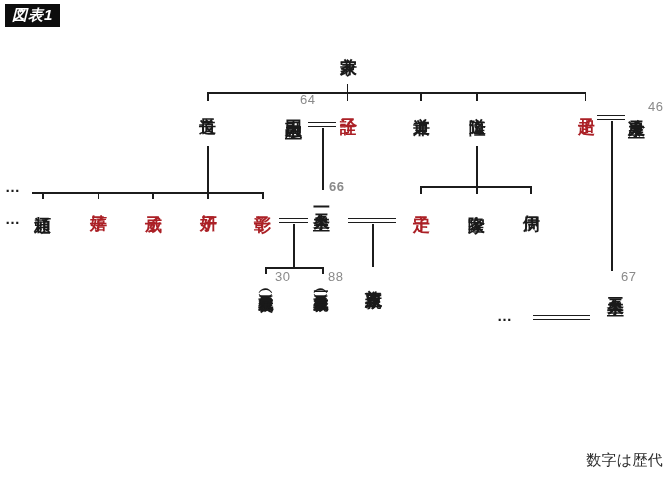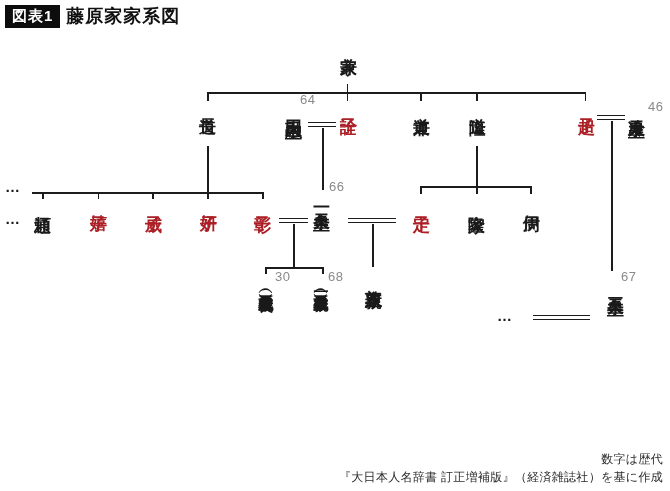"図表1" .title-row { font-style: none -> italic; gap: 6px -> 14px }
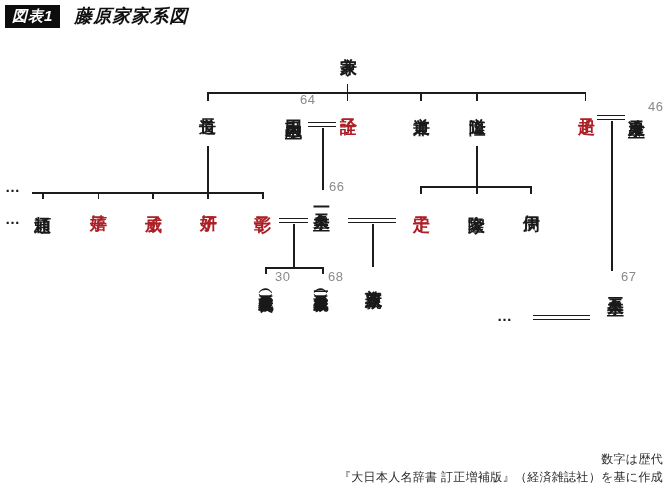"藤原家家系図" span.fig-title { html: <span>藤原家家系図</span> -> none }
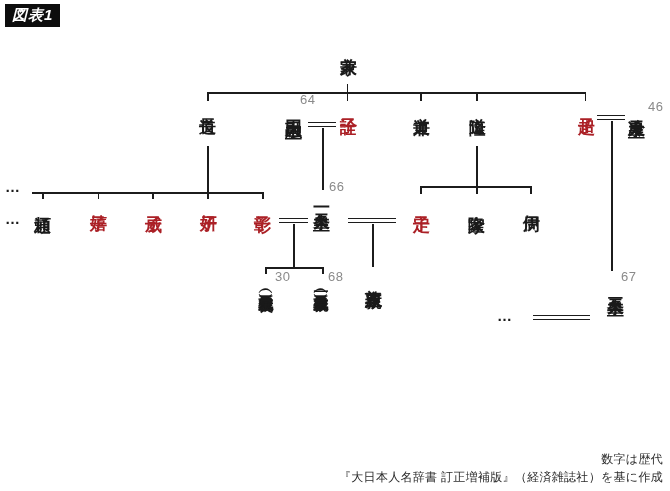"66" div.num { font-weight: none -> bold }
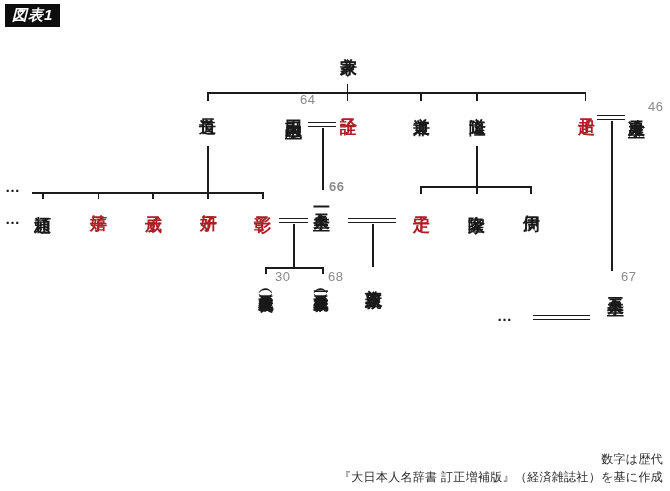"68" div.num { text: 68 -> 88 }
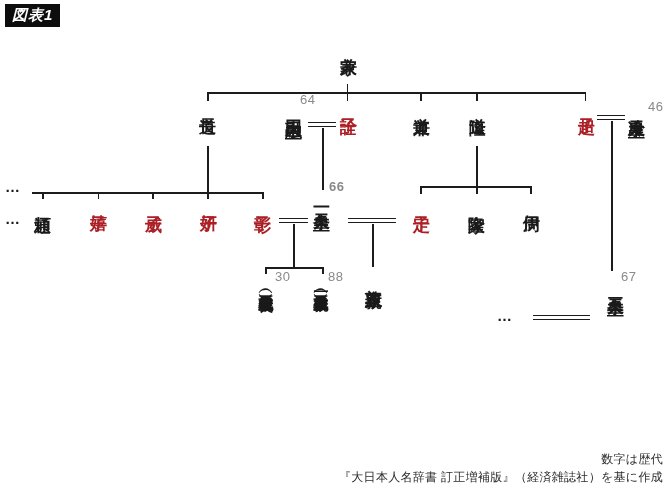"数字は歴代" .caption { font-size: 12px -> 15px }
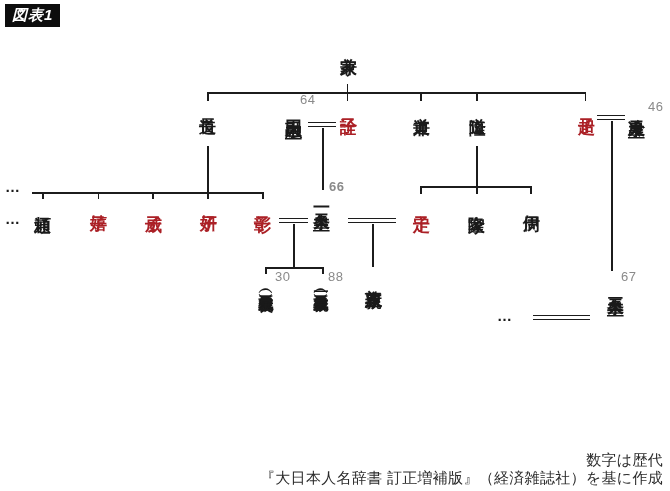"『大日本人名辞書 訂正増補版』（経済雑誌社）を基に作成" div.caption { html: <div>『大日本人名辞書 訂正増補版』（経済雑誌社）を基に作成</div> -> none }
